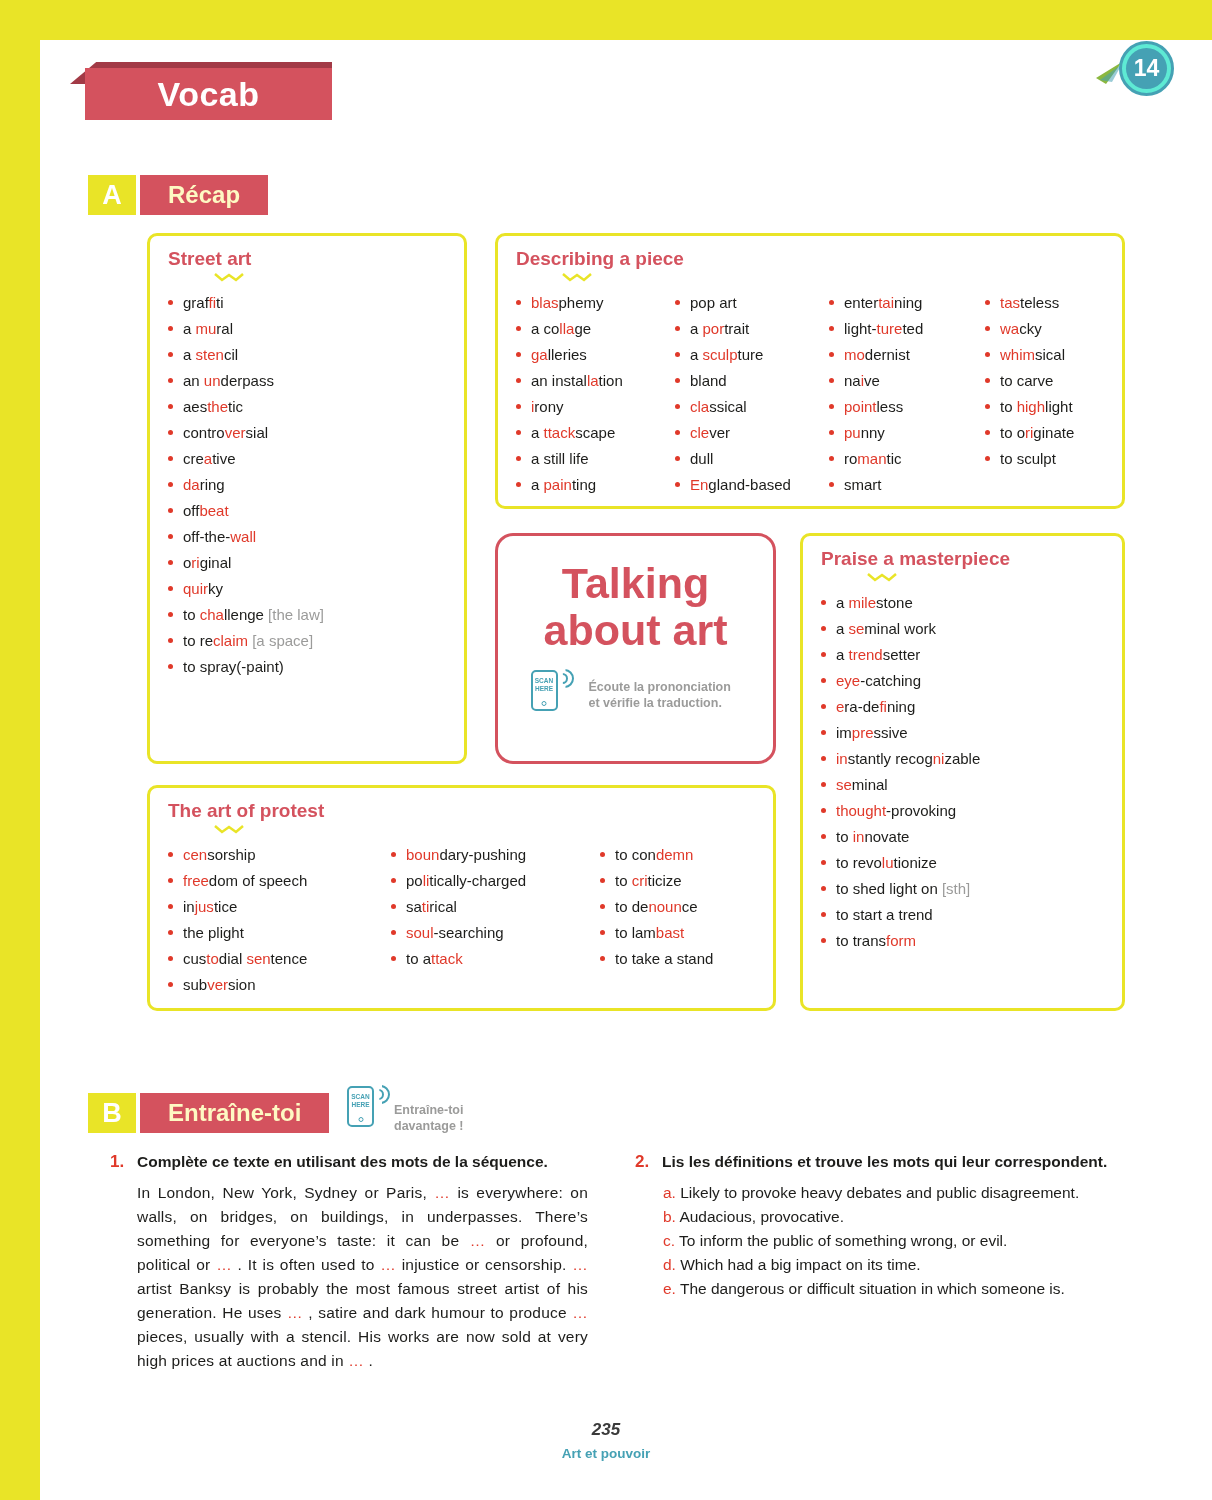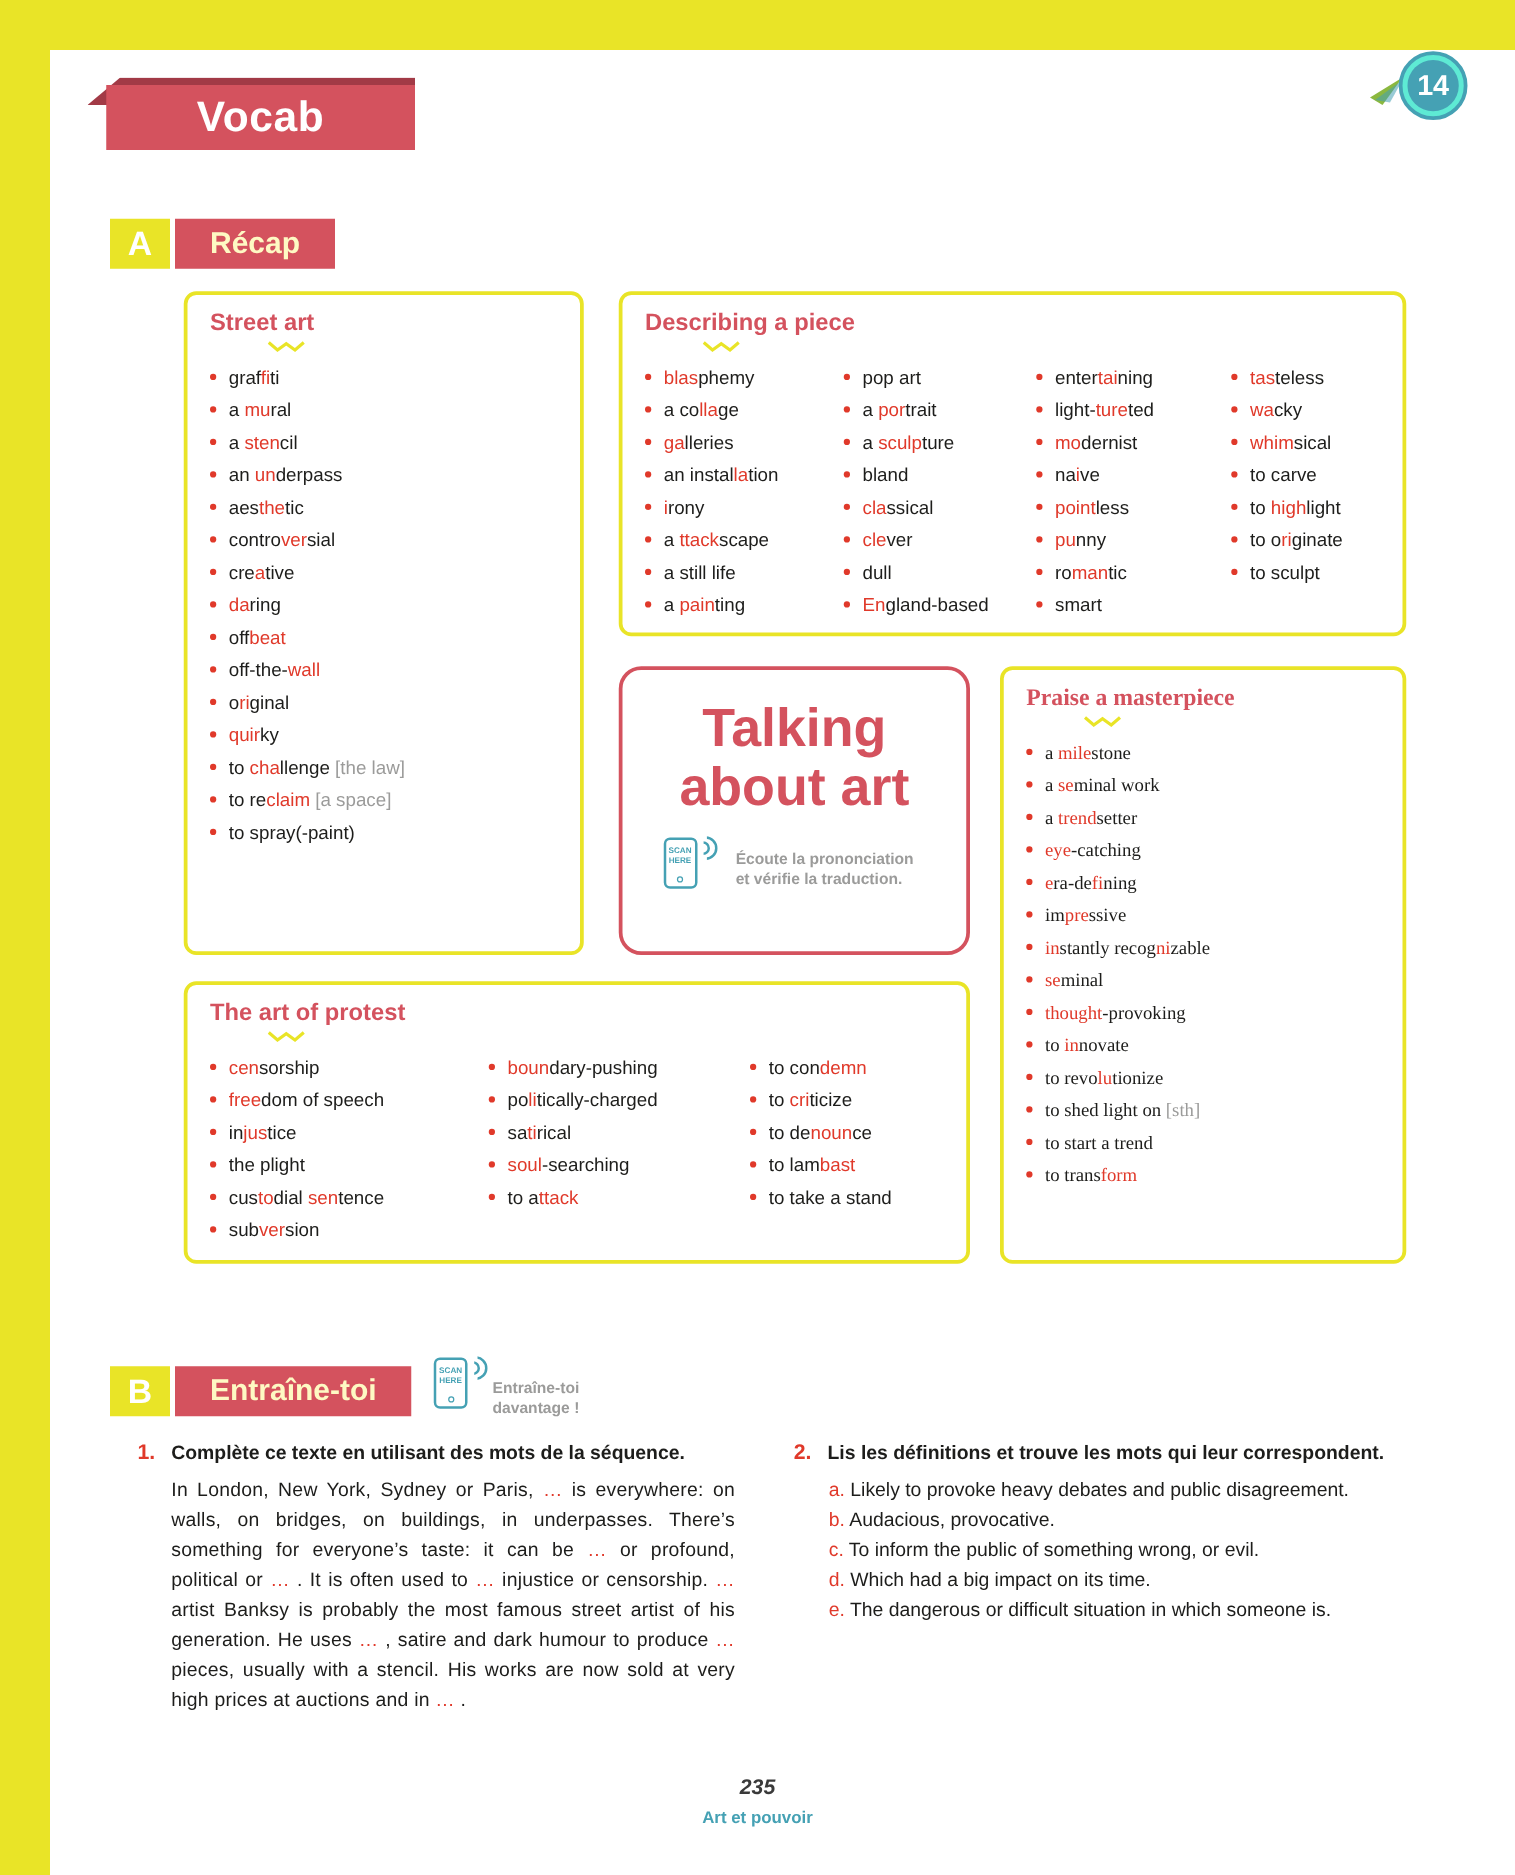"Praise a masterpiece" div.vbox { font-family: Liberation Serif, serif -> none }
